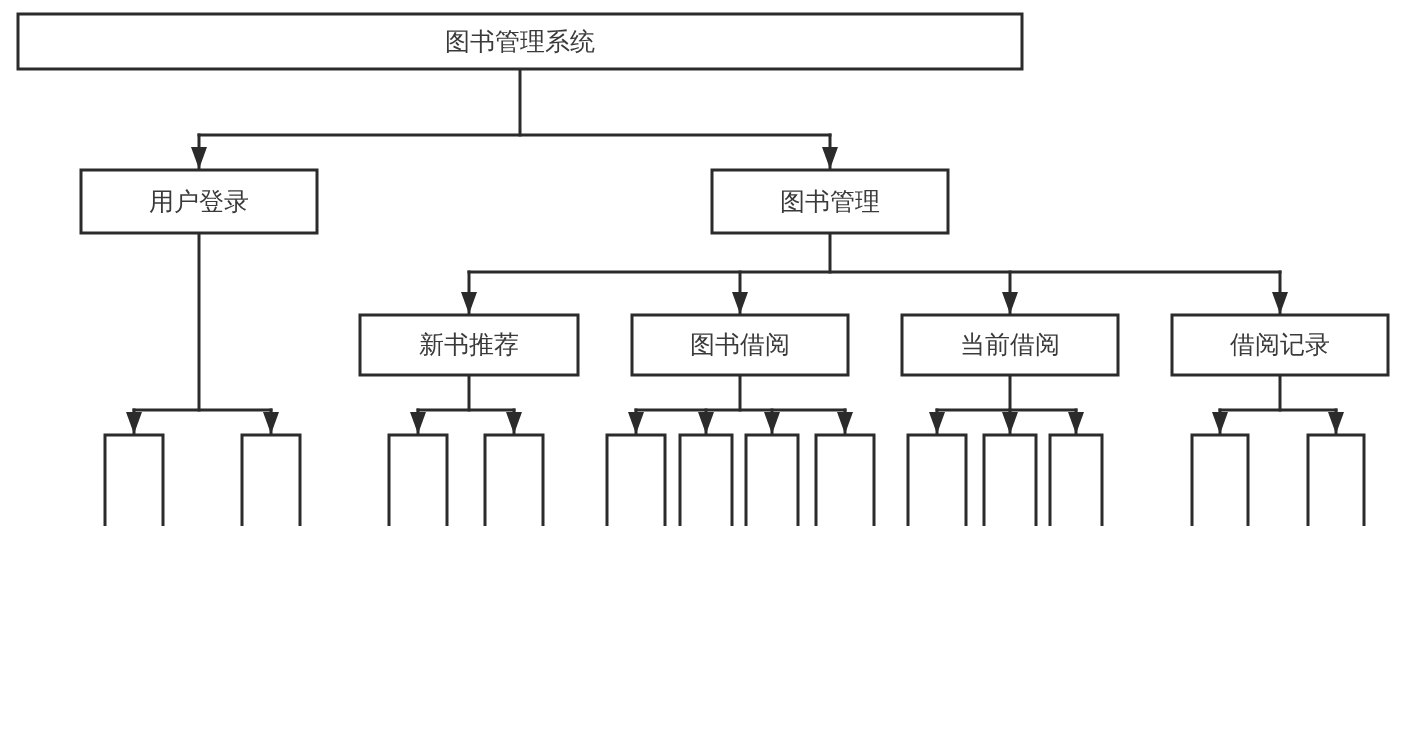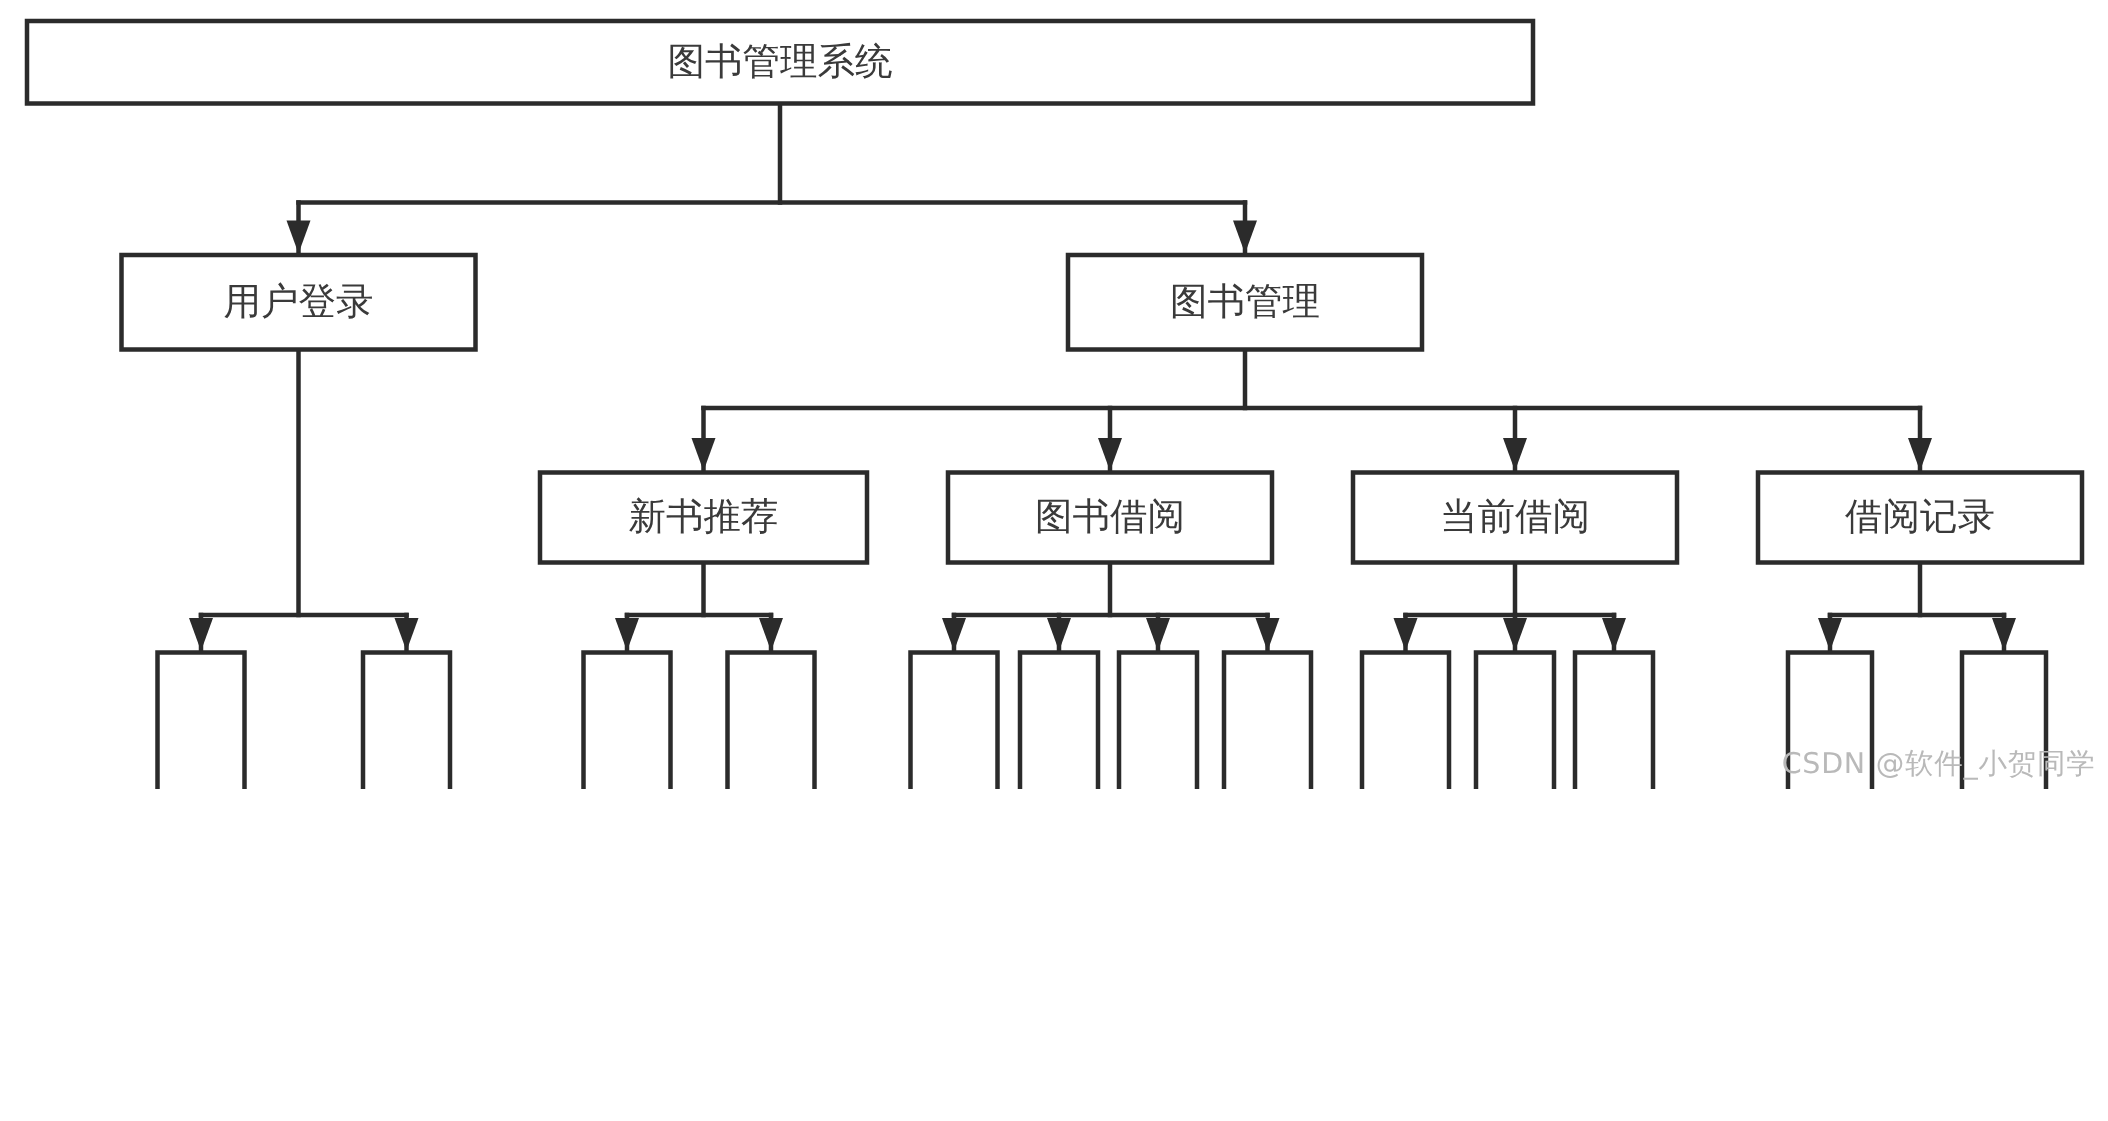"CSDN @软件_小贺同学" div.watermark { html: <div>CSDN @软件_小贺同学</div> -> none }
